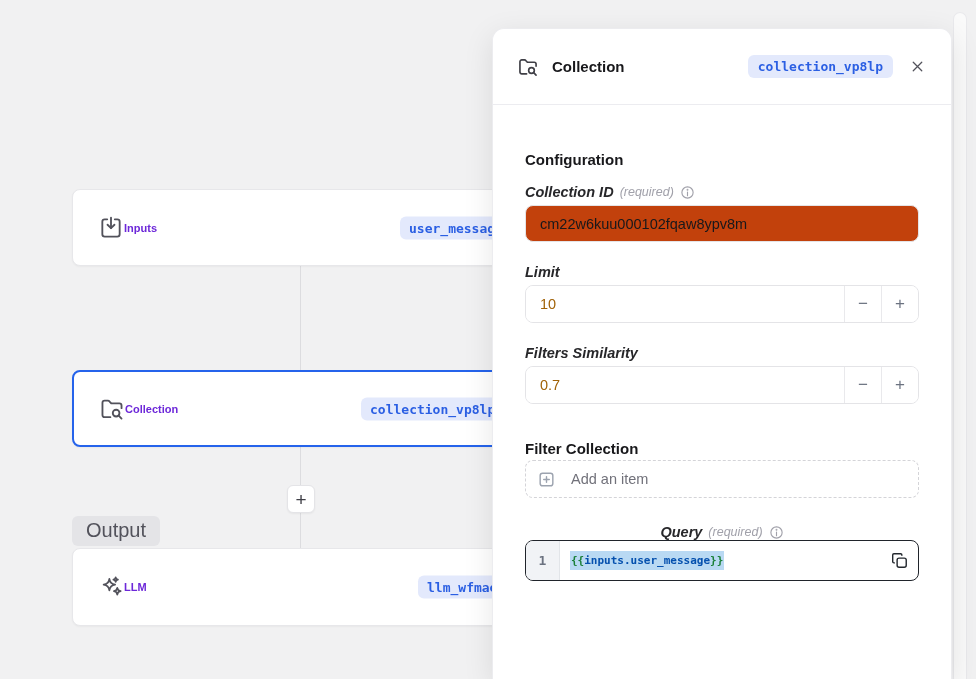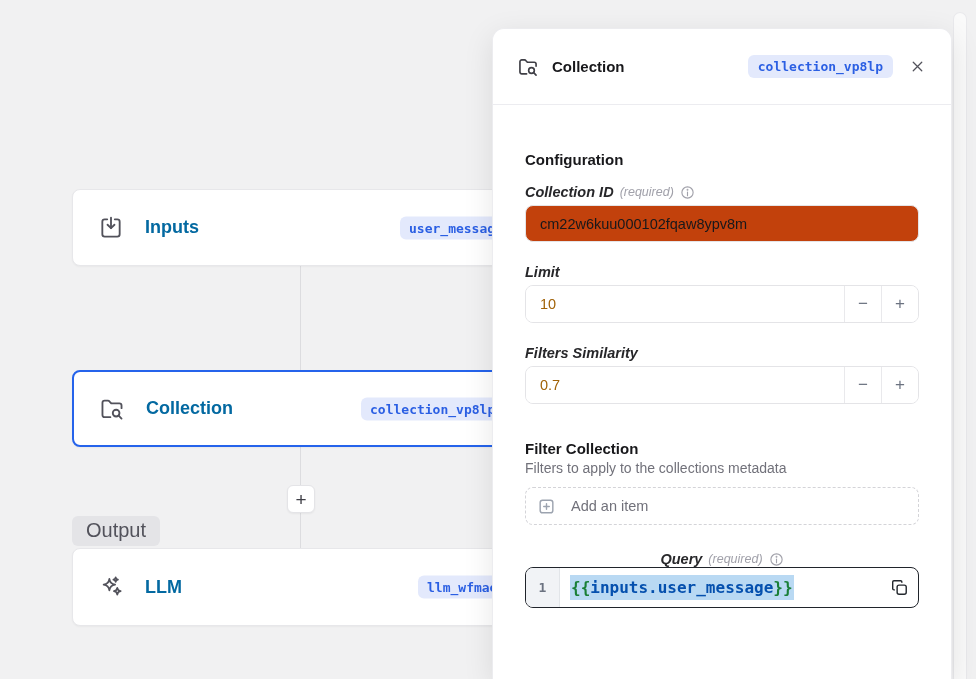"Inputs" .node-label { color: #0369a1 -> #6d28d9; font-size: 18px -> 11px; margin-left: 21px -> none }
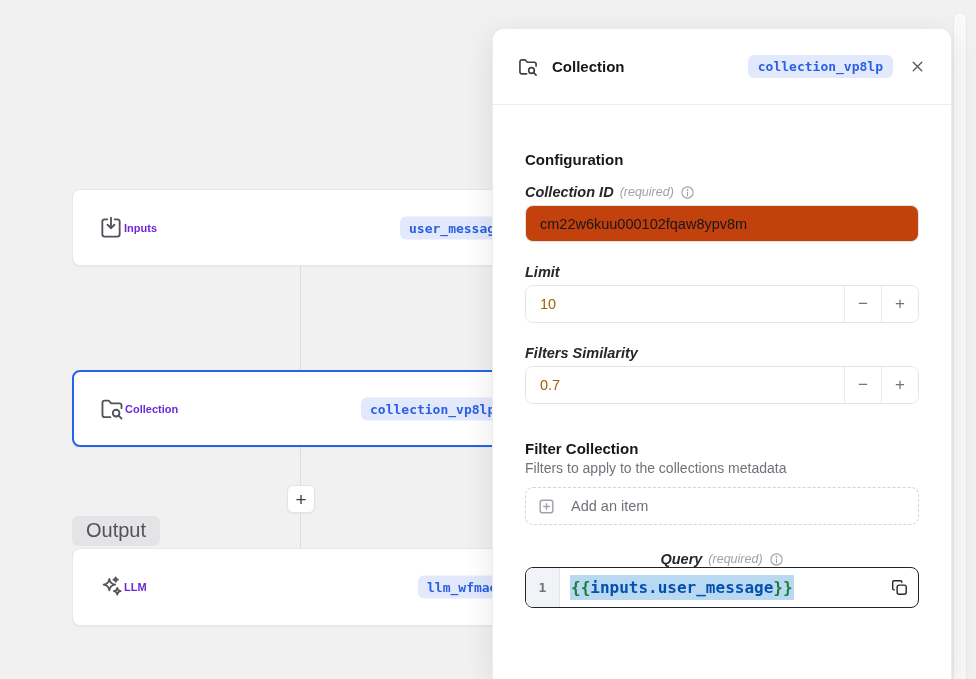"Filters to apply to the" div.filter-desc { html: <div>Filters to apply to the collections metadata</div> -> none }
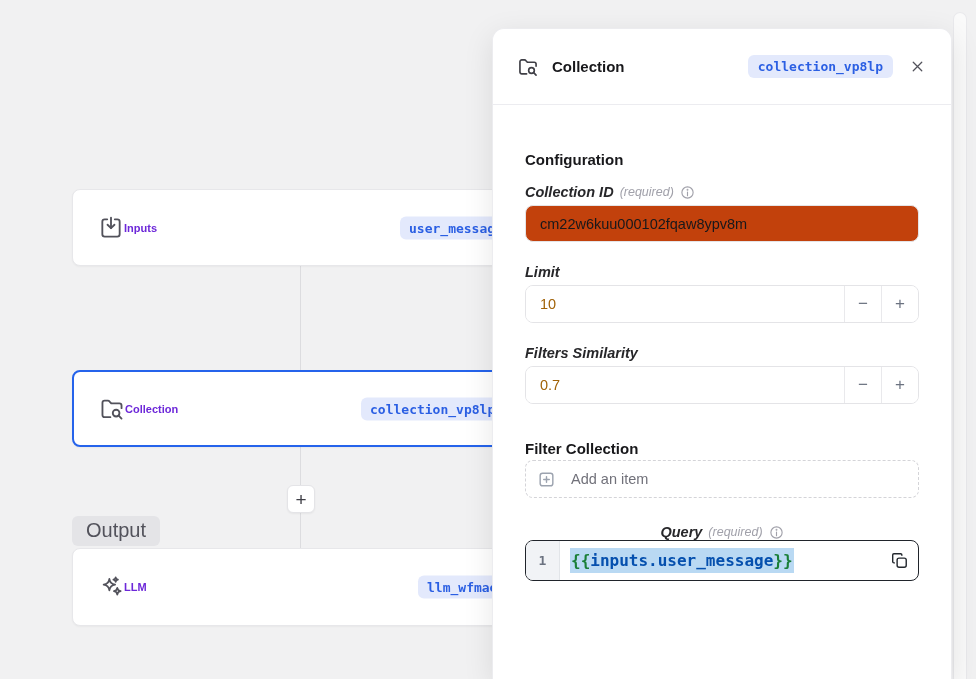"{{inputs.user_message}}" .code-line { font-size: 16px -> 11px }
